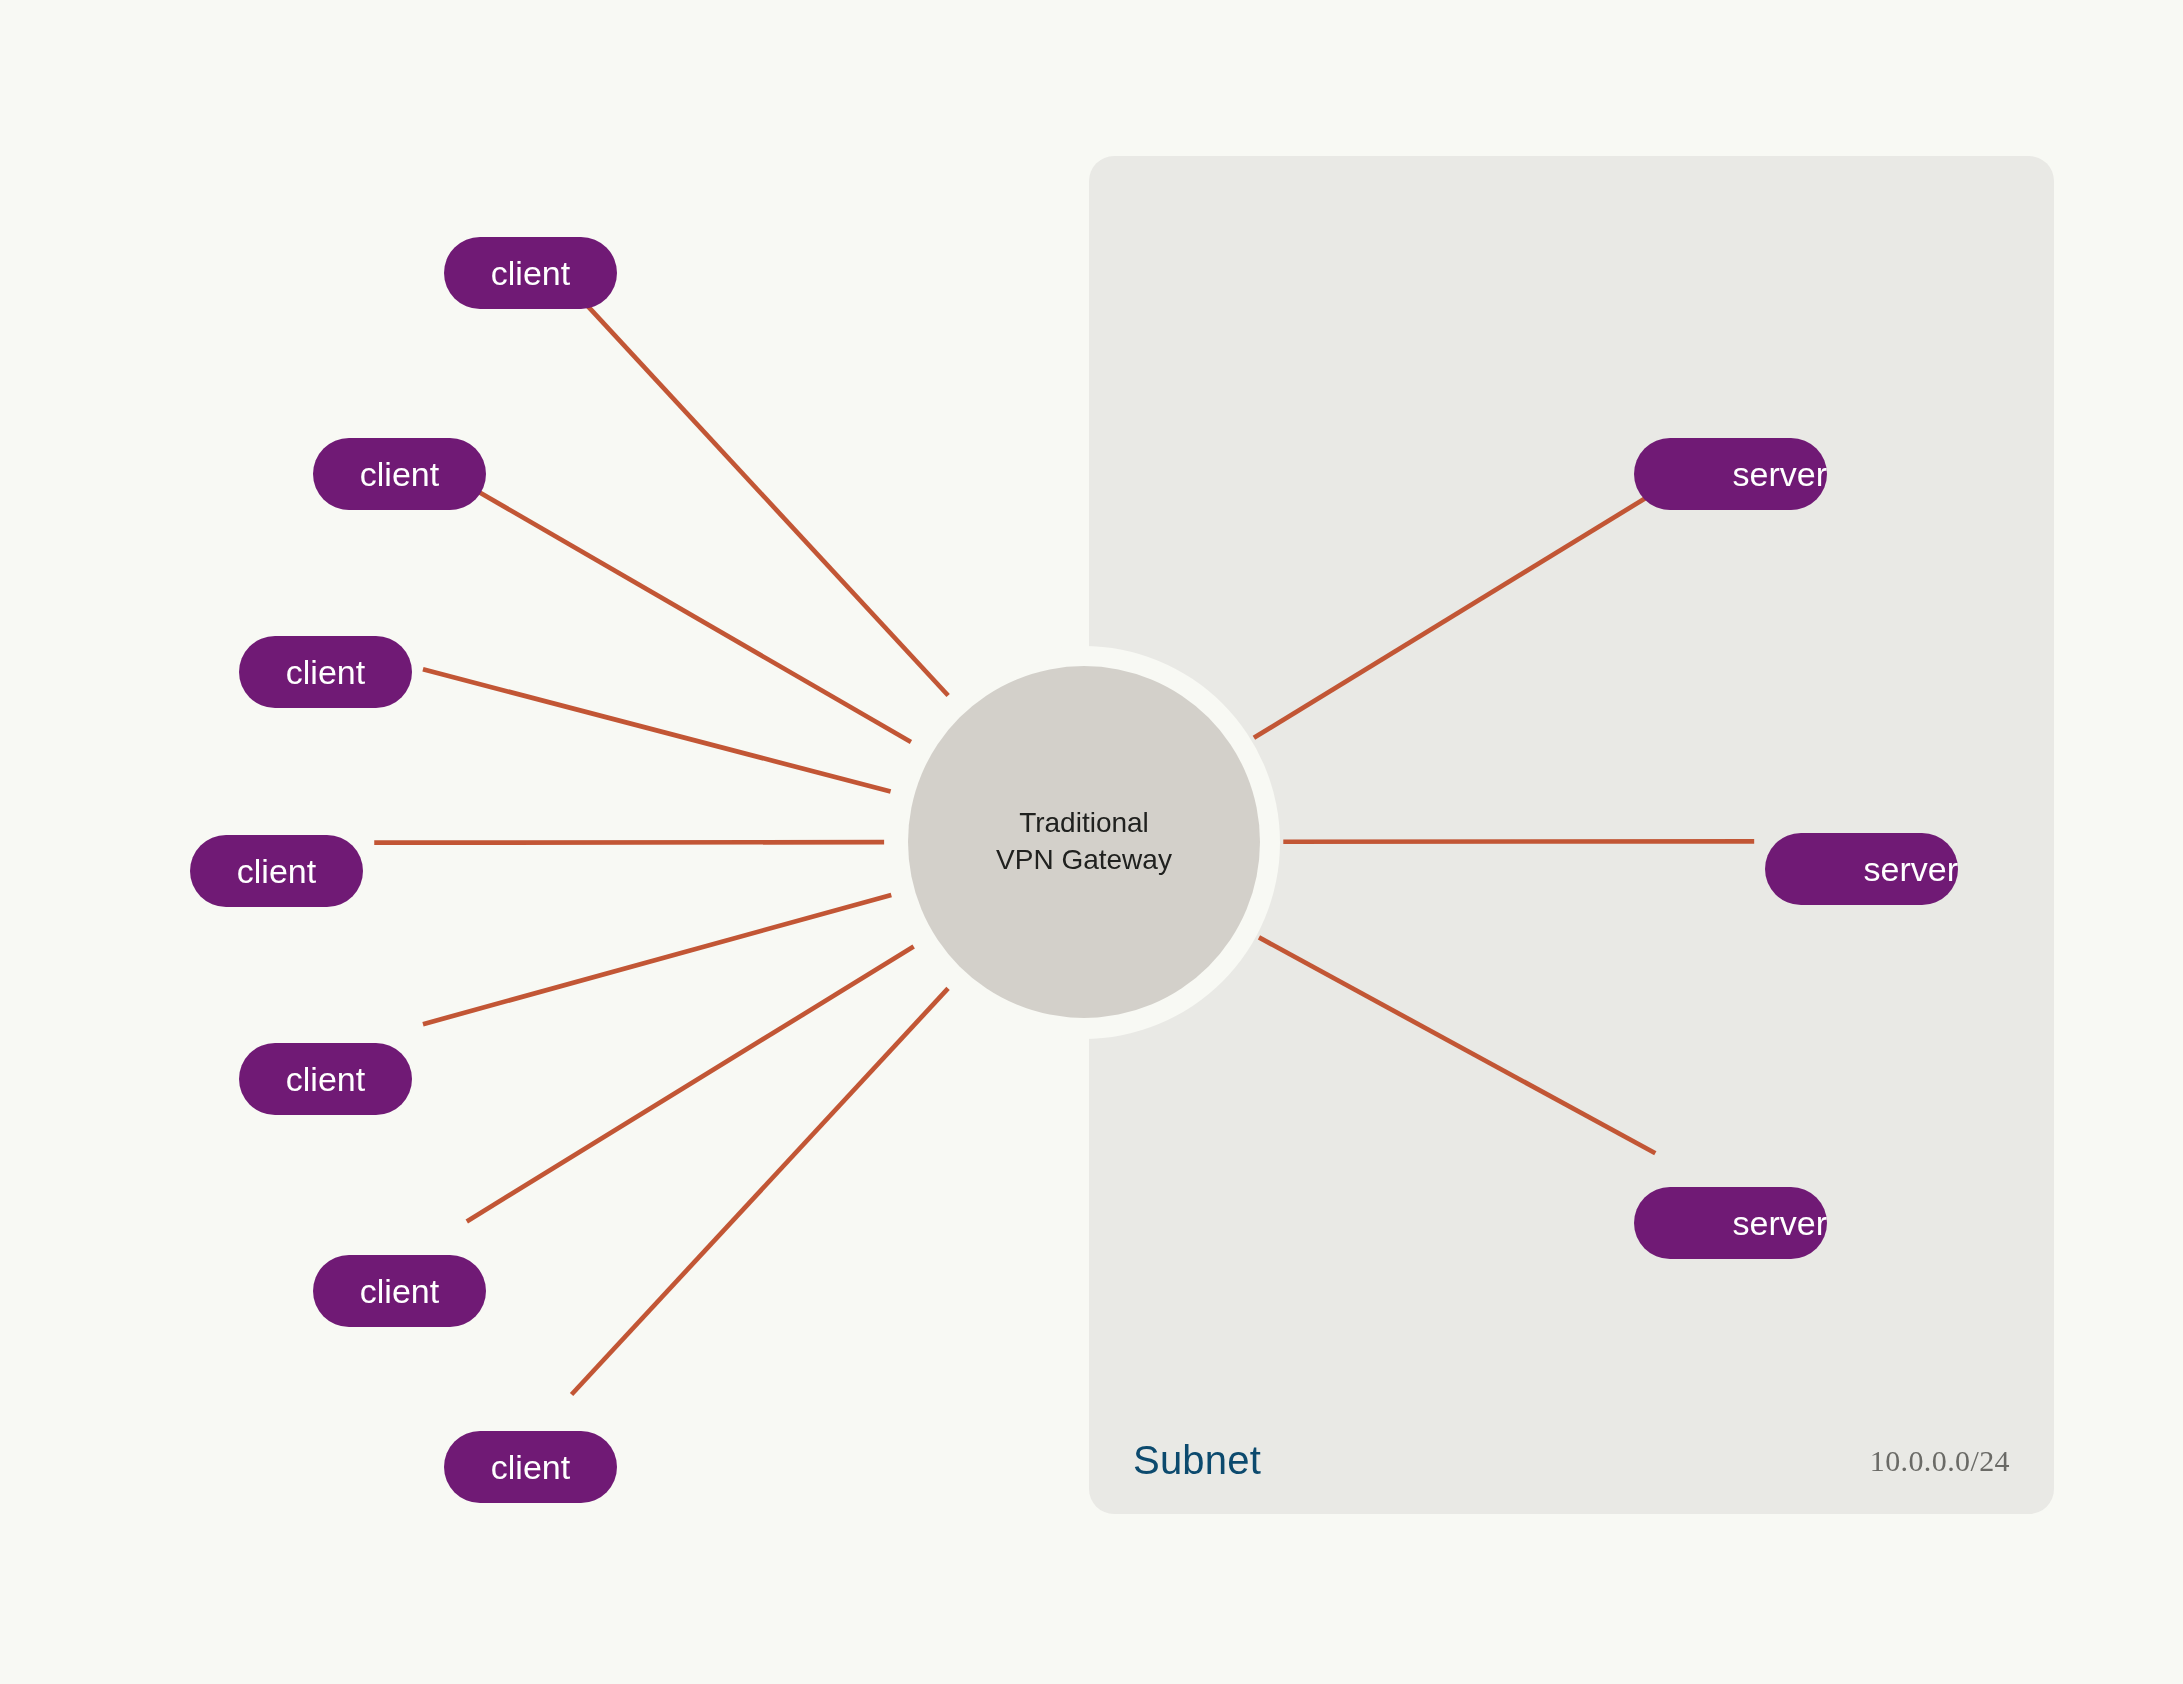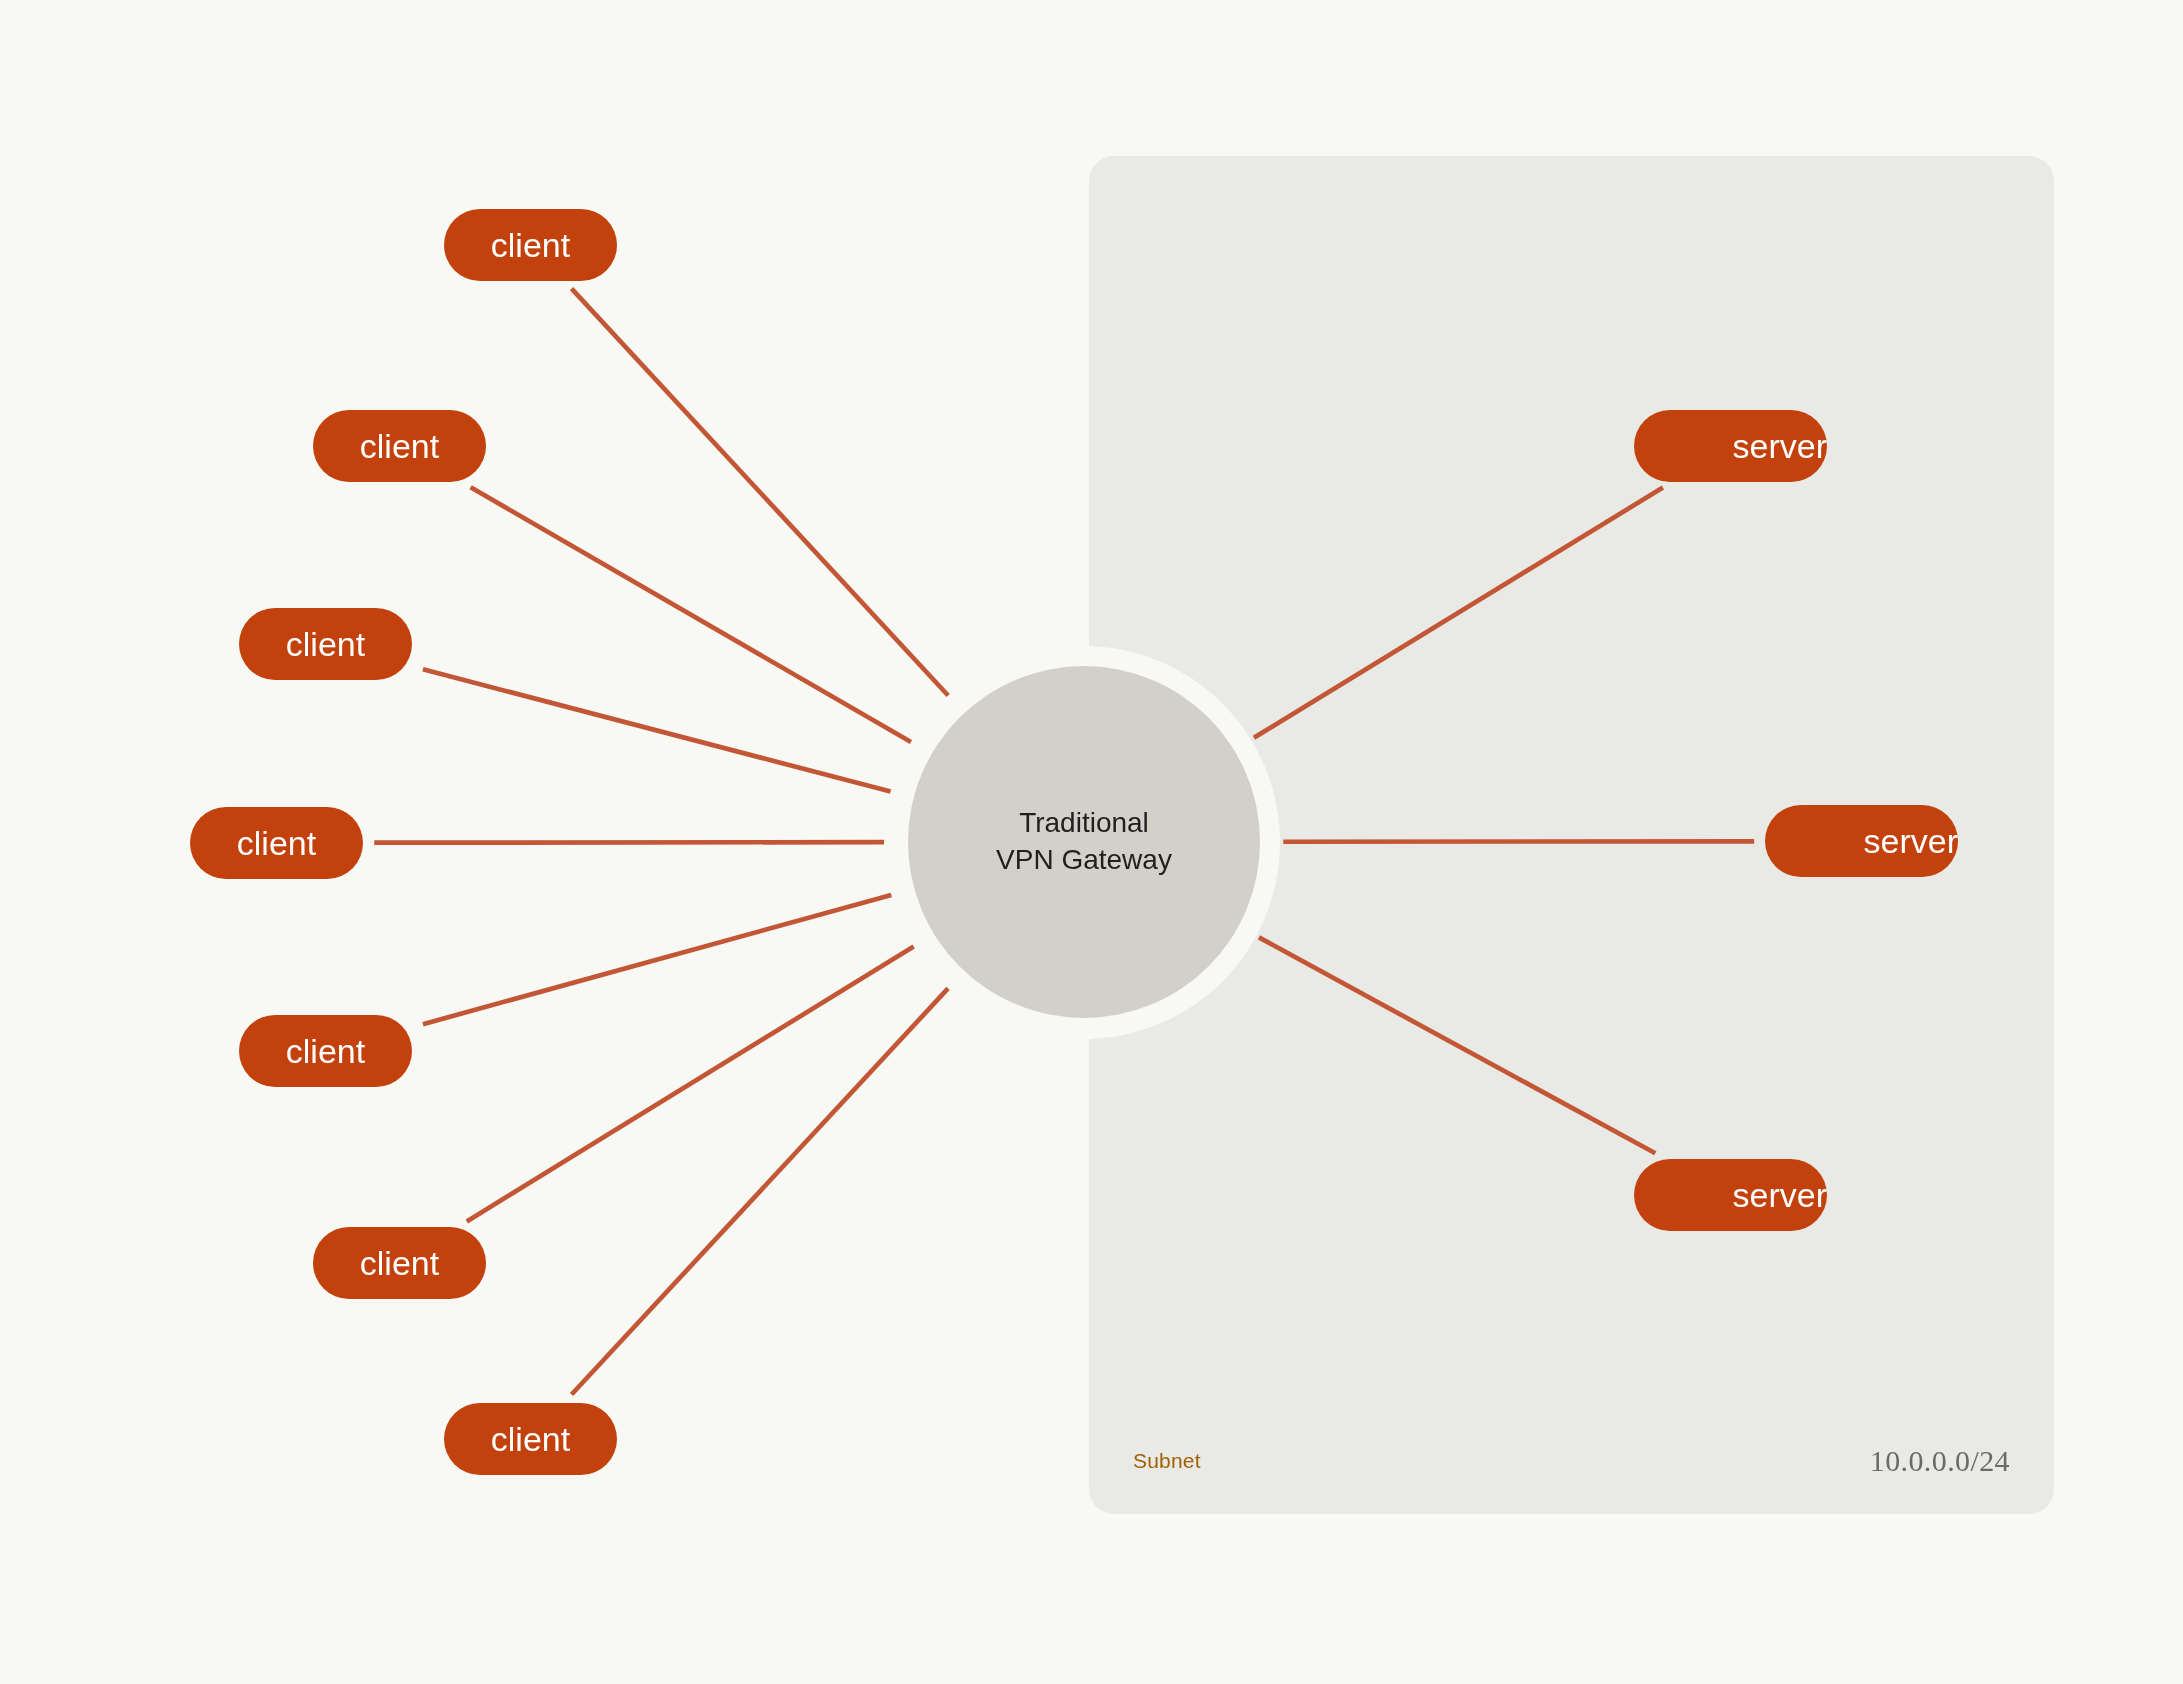"client" .node-pill { background: #c2410c -> #701a75; margin-top: none -> 28px }
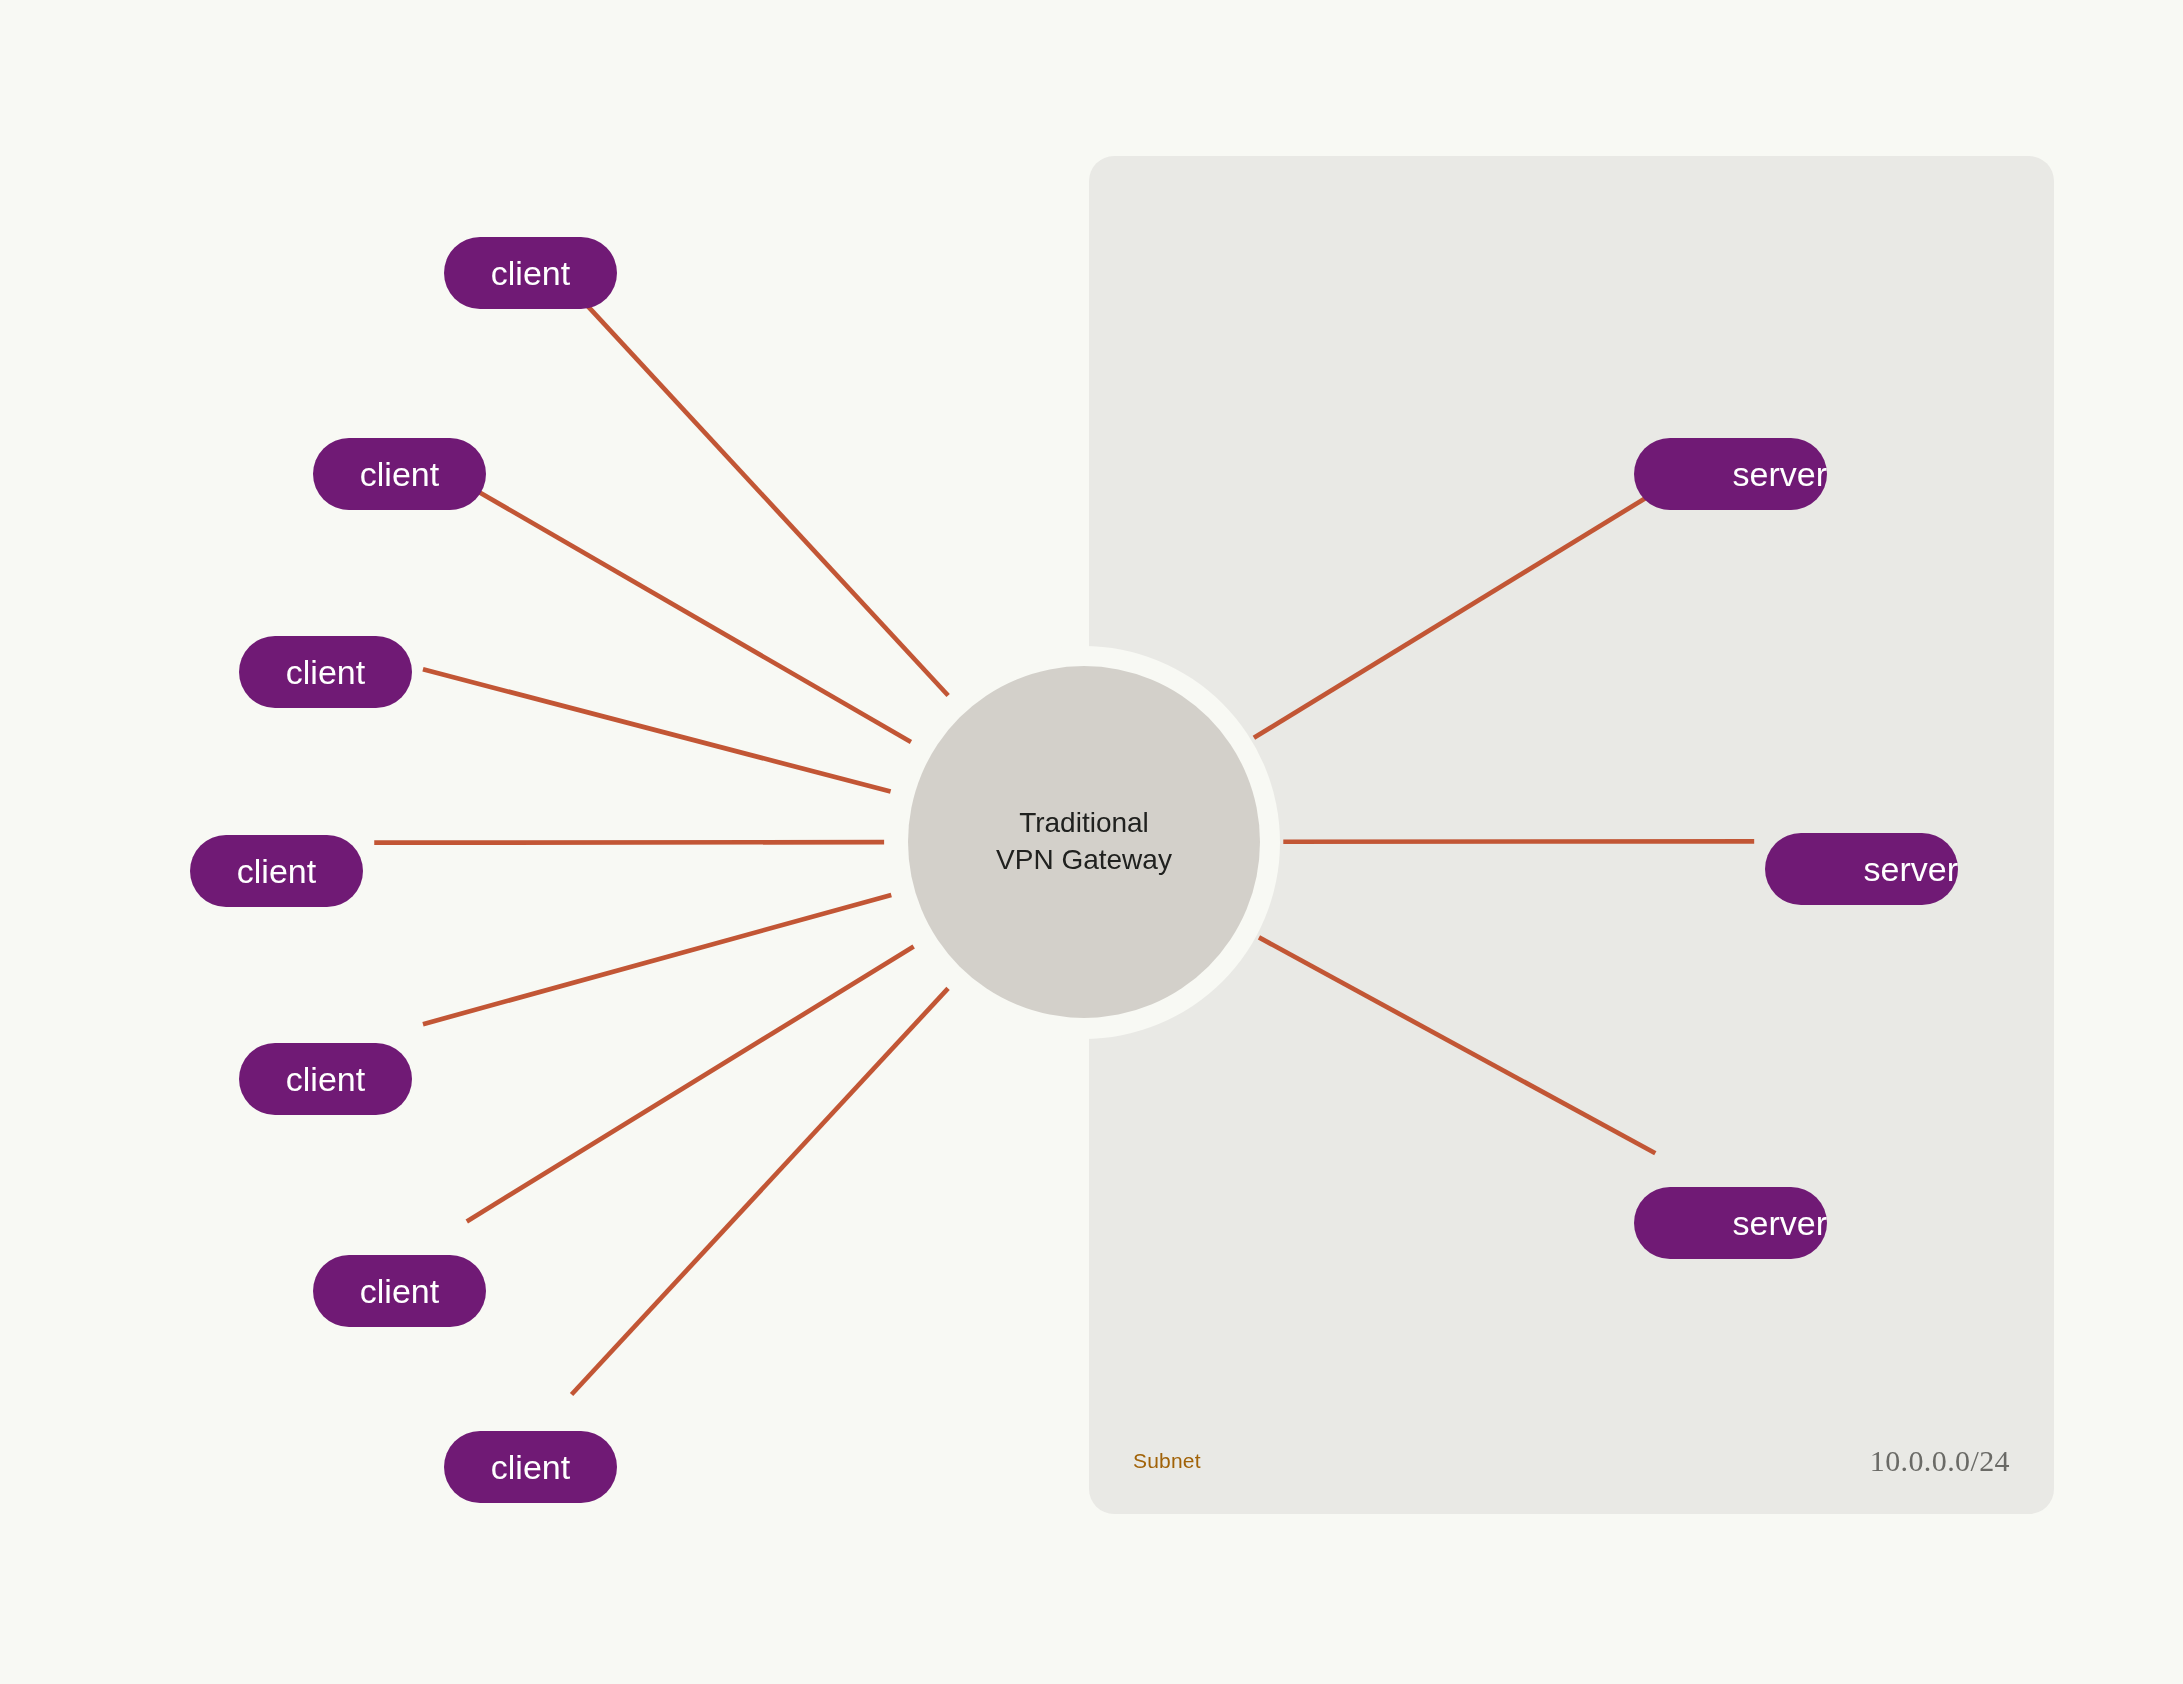"Subnet" .subnet-label { color: #a16207 -> #0c4a6e; font-size: 21px -> 40px }
